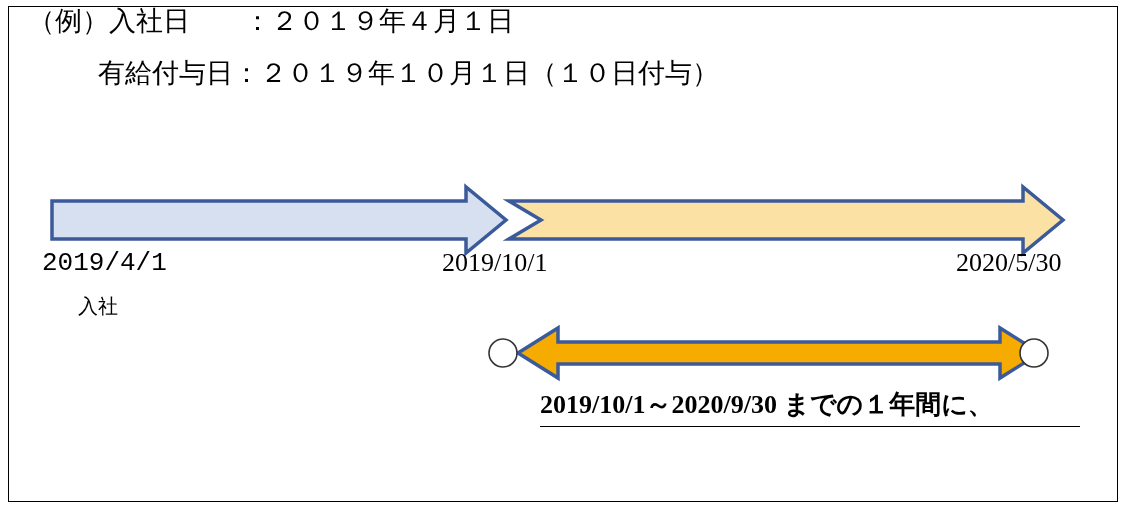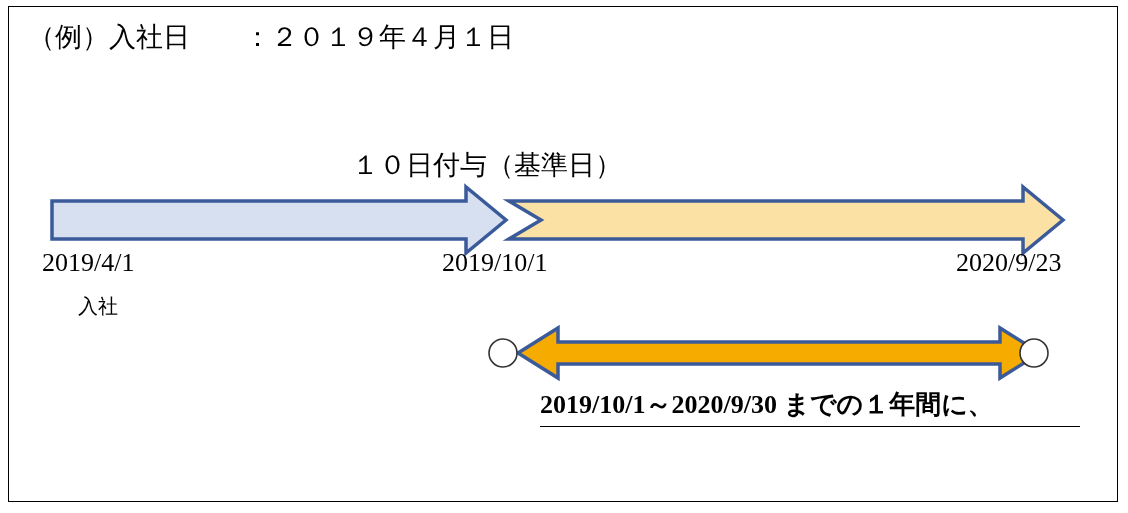"（例）入社日 ：２０１９年４月１日" #hdr-line1 { top: 24px -> 8px }
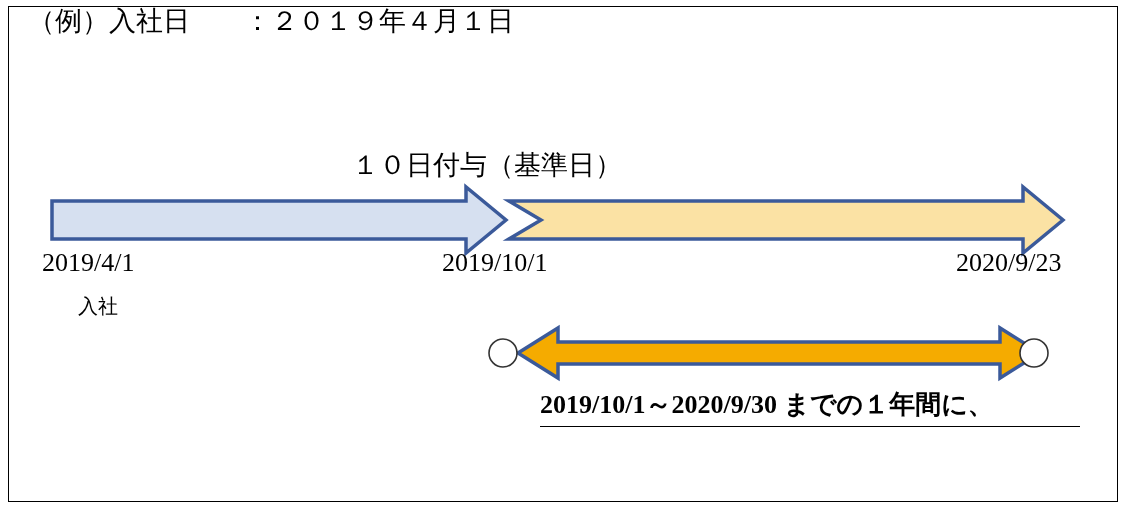"有給付与日：２０１９年１０月１日（１０日付与）" div.txt { html: none -> <div>有給付与日：２０１９年１０月１日（１０日付与）</div> }
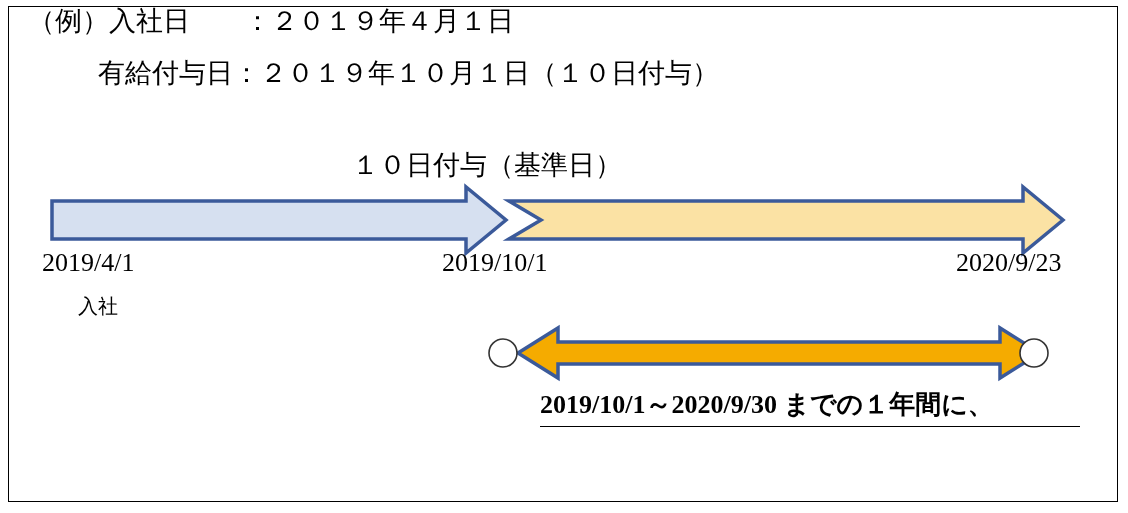"１０日付与（基準日）" div.txt { html: <div>１０日付与（基準日）</div> -> none }
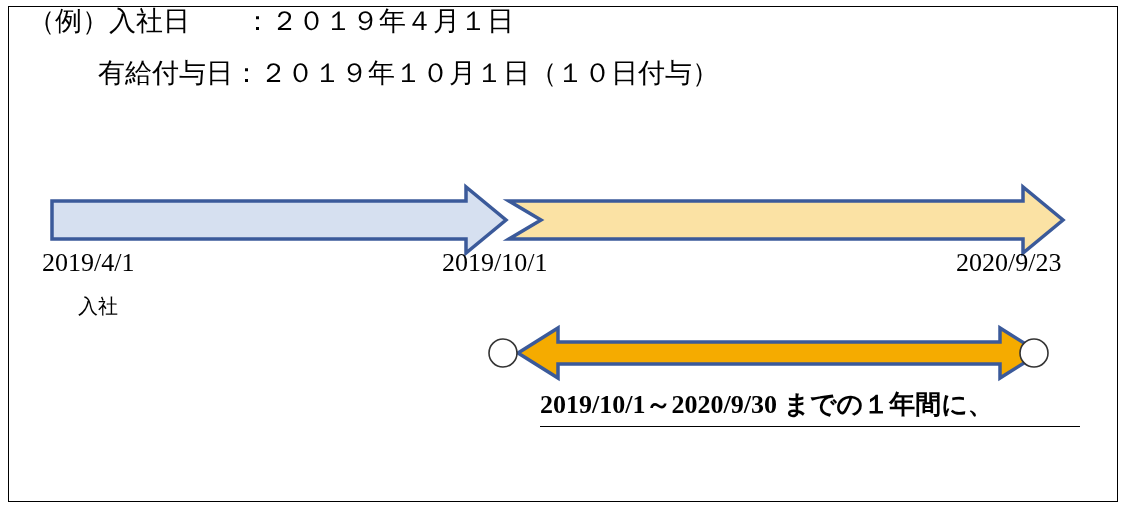"2019/4/1" #date-start { font-family: none -> Liberation Mono, monospace }
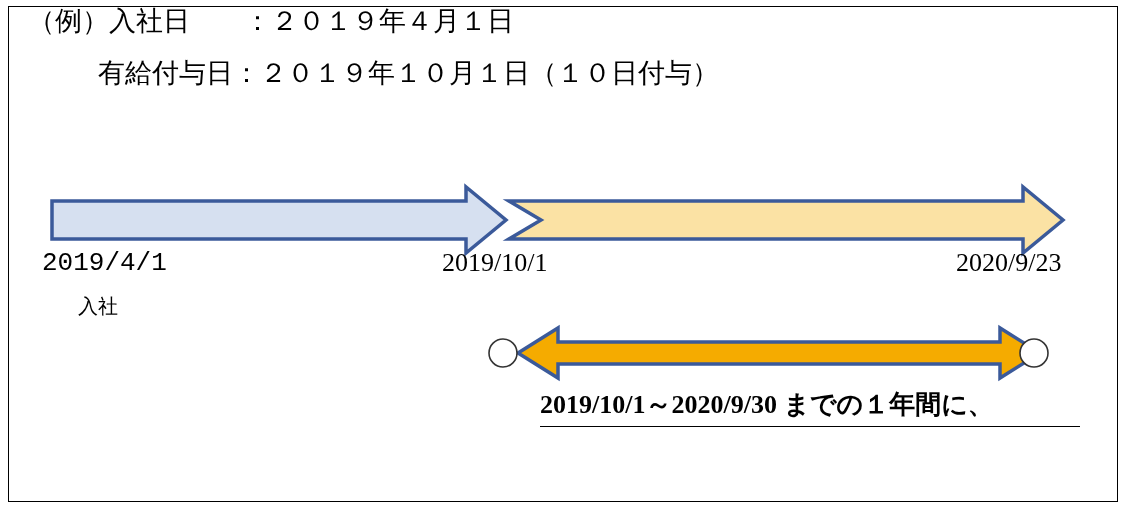"2020/9/23" div.txt { text: 2020/9/23 -> 2020/5/30 }
